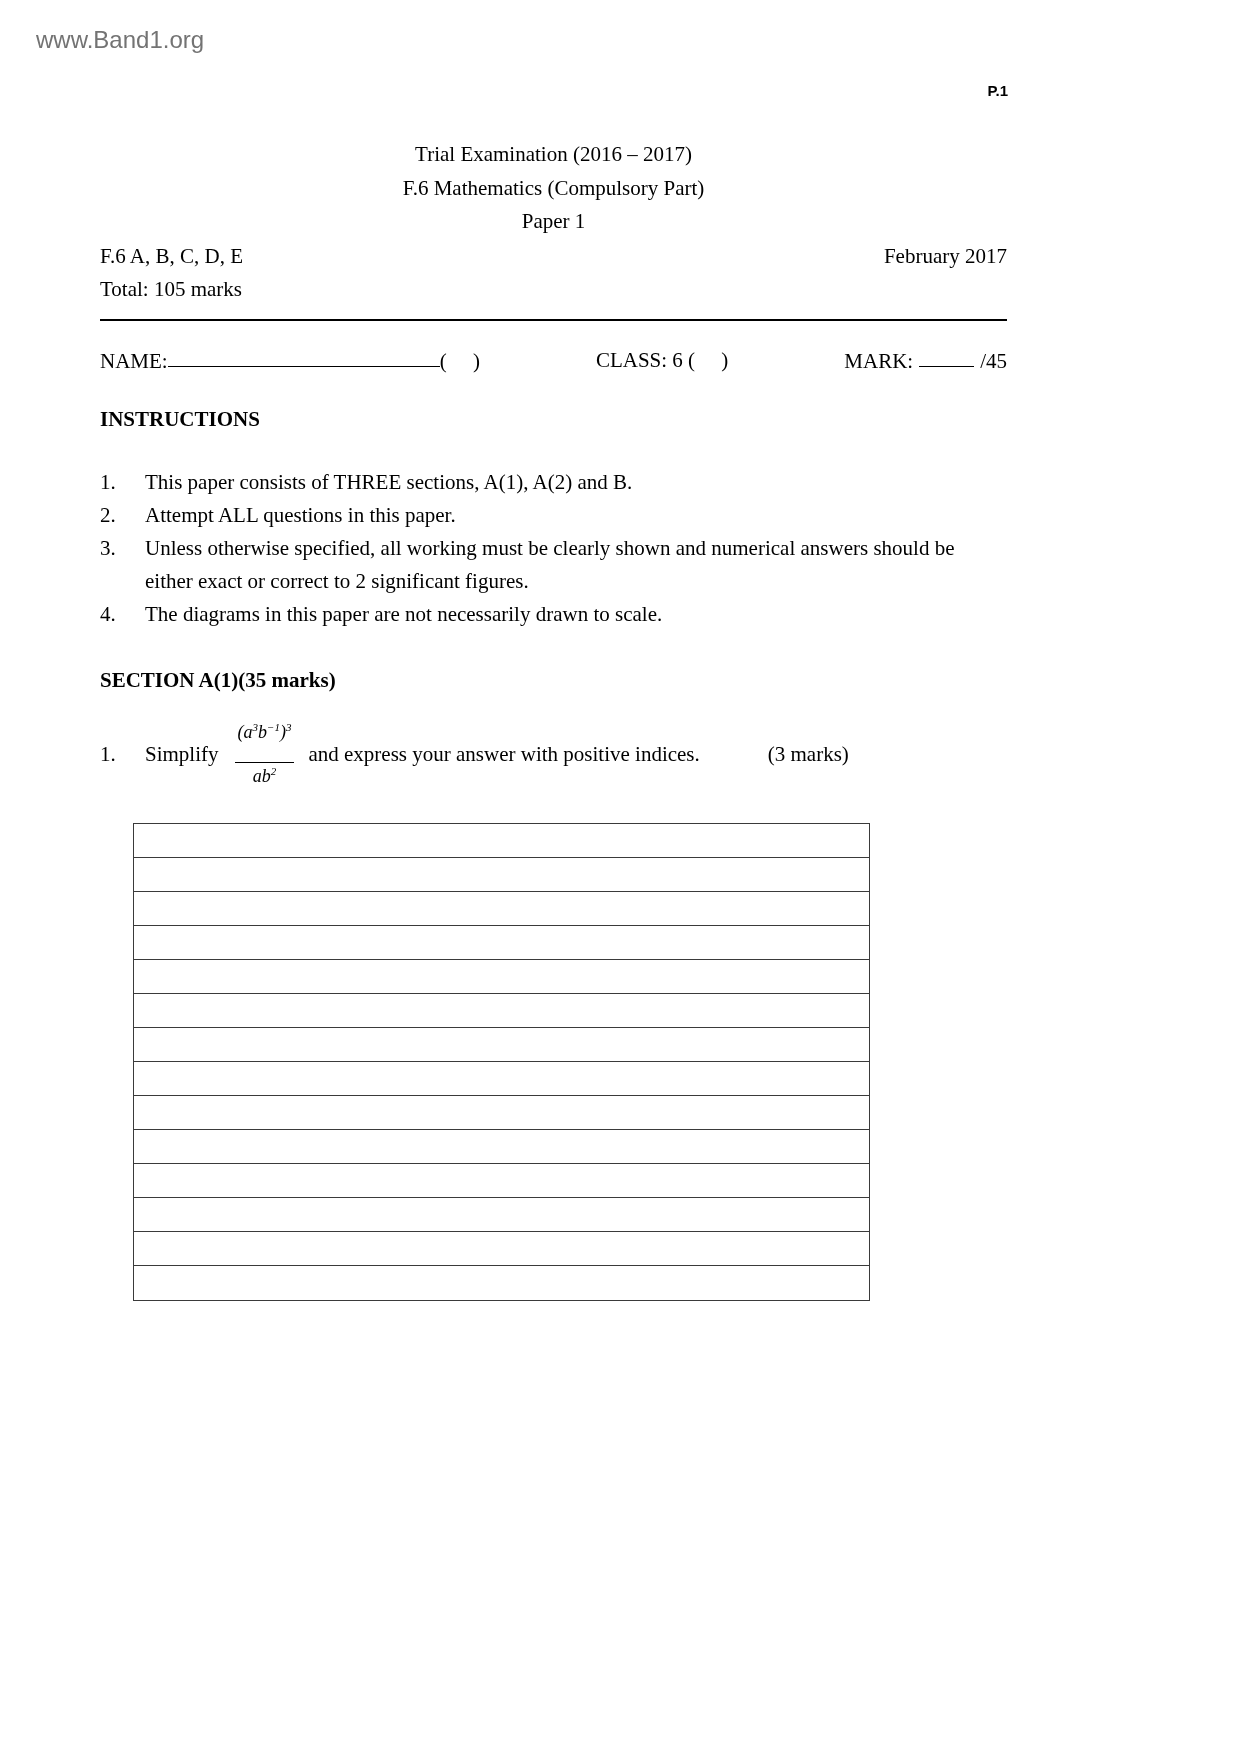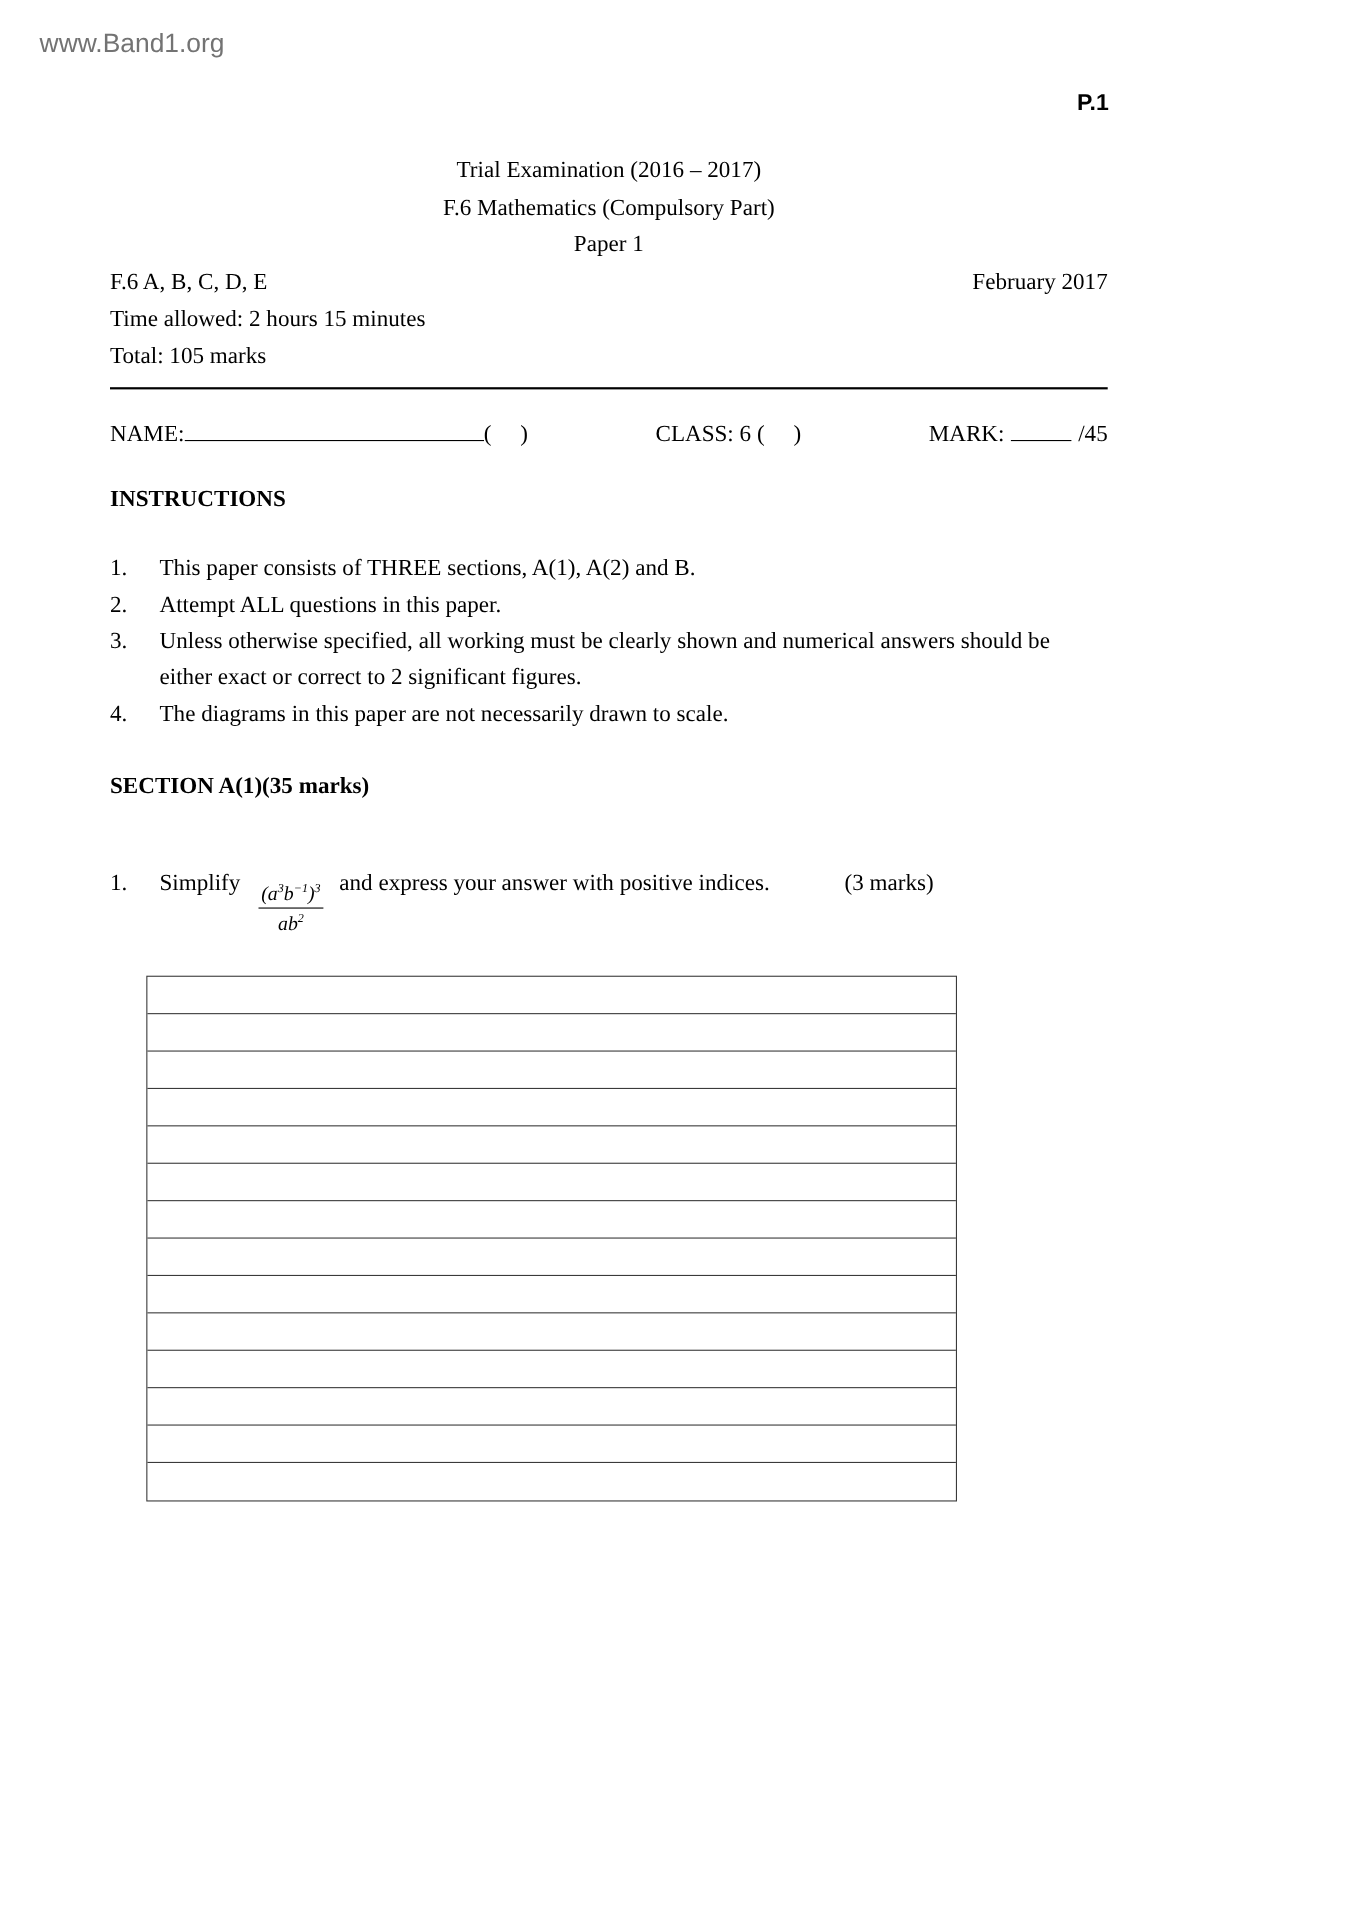"P.1" .pagenum { font-size: 21px -> 15px }
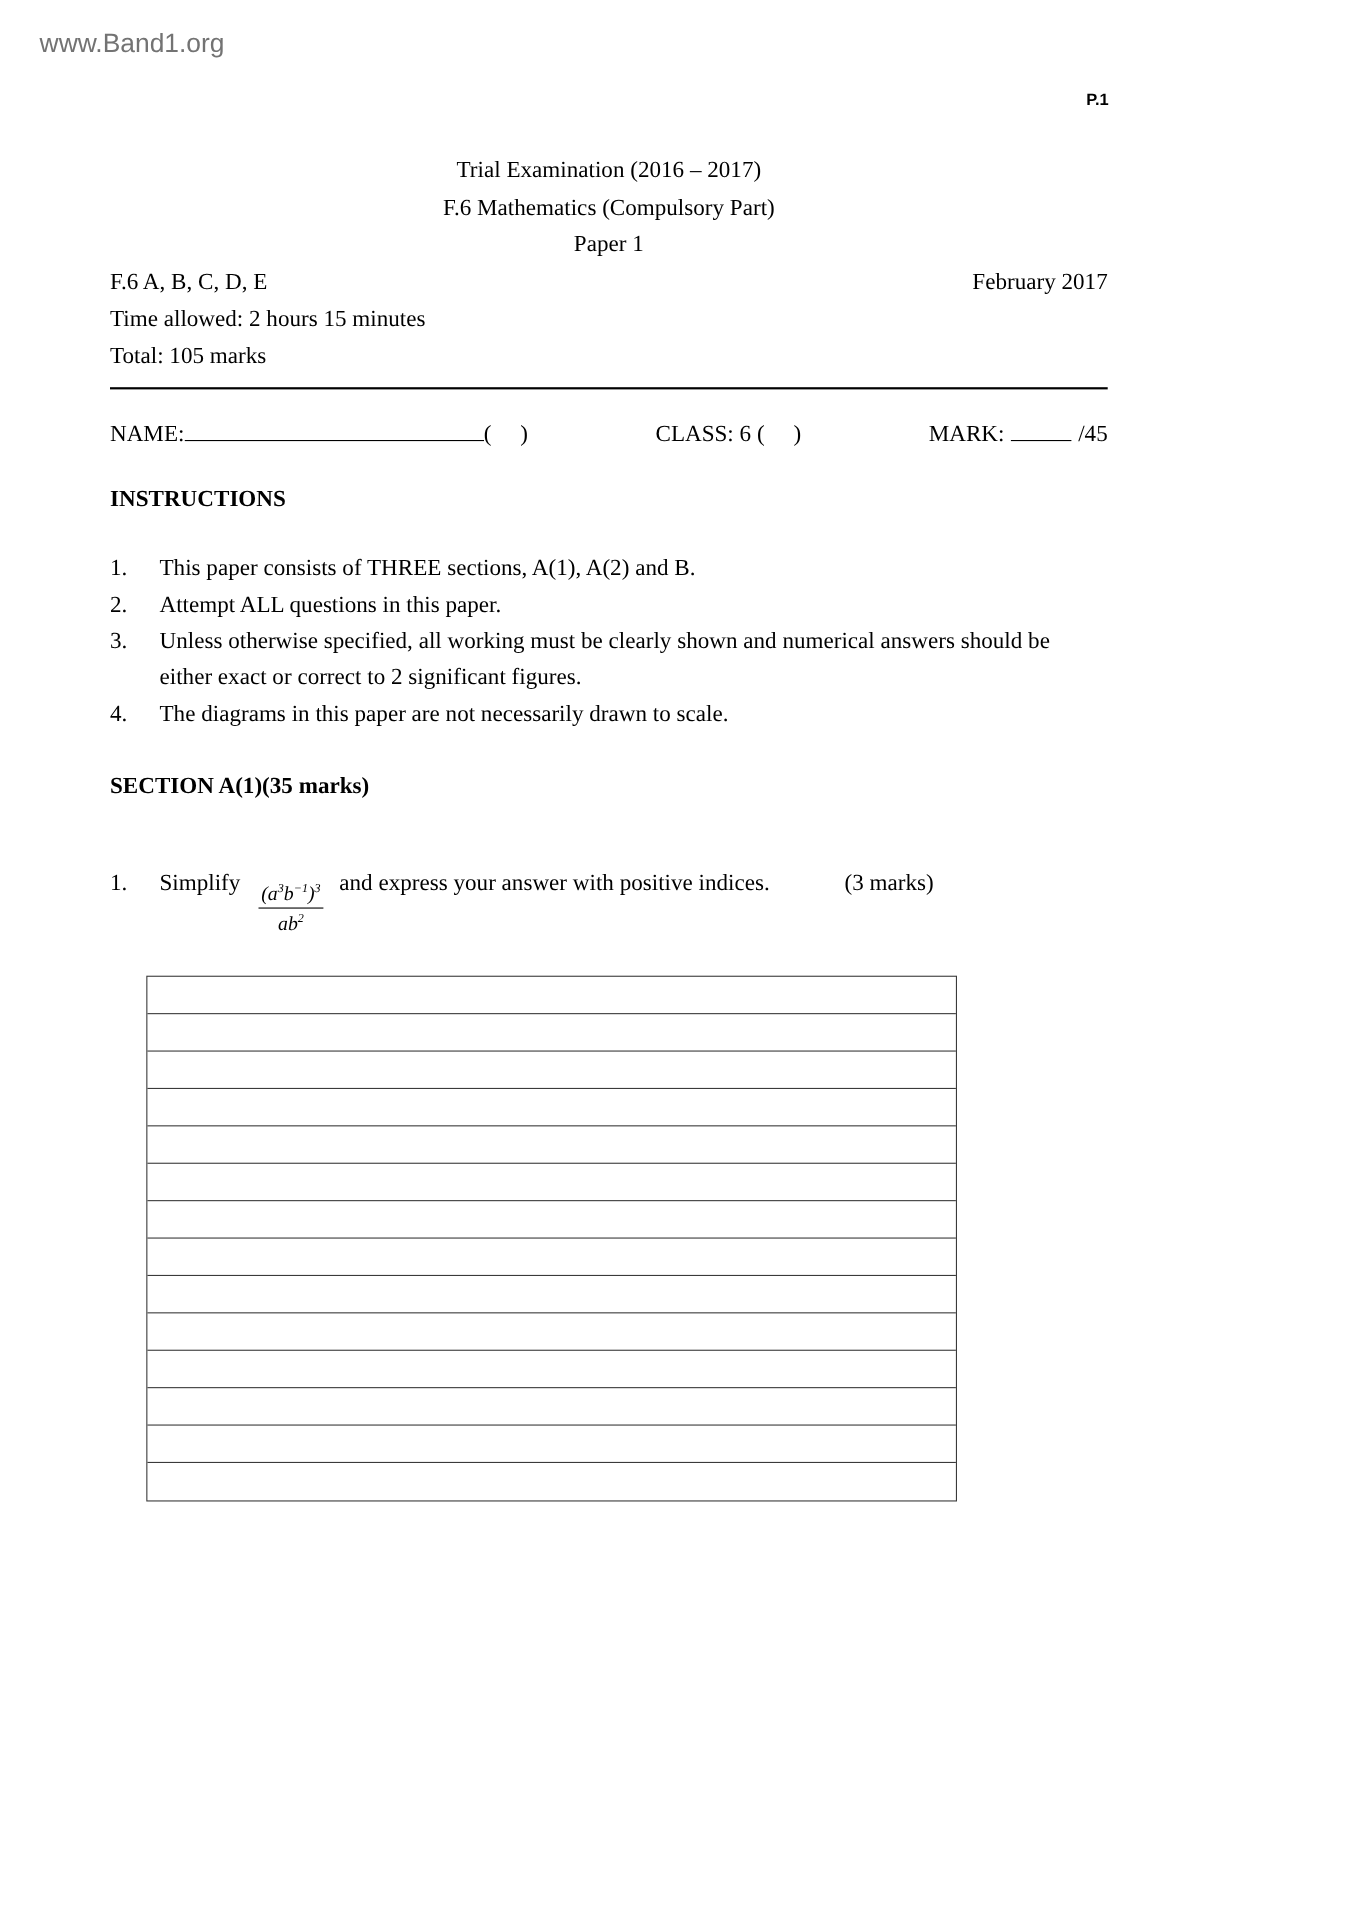"Time allowed: 2 hours 15" div { html: <div>Time allowed: 2 hours 15 minutes</div> -> none }
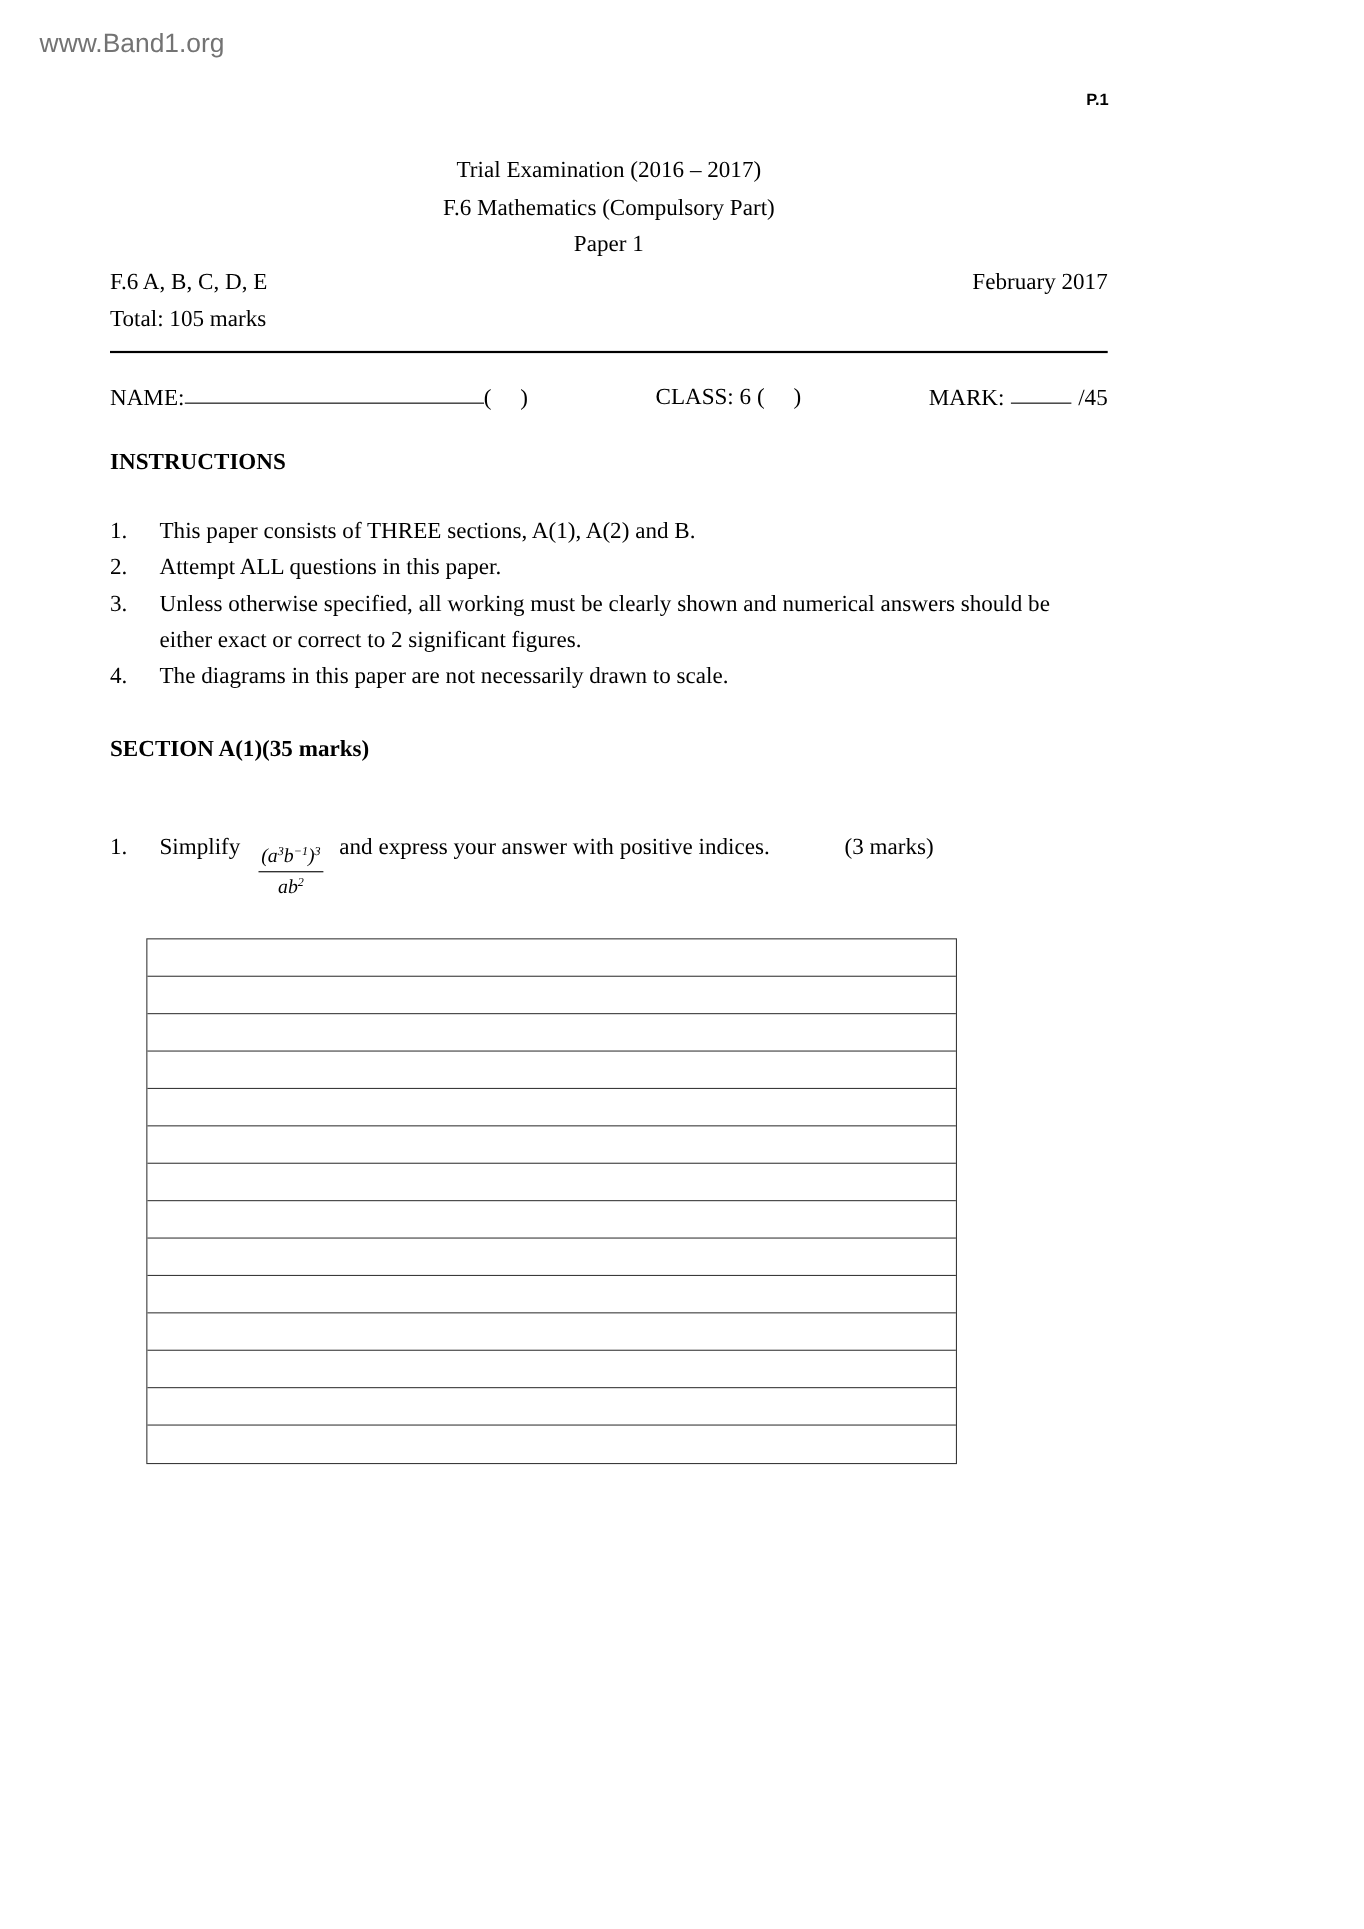"(a3b−1)3" .fraction .num { margin-top: 46px -> none; padding: 0 3px 2px 3px -> 0 3px 18px 3px }
